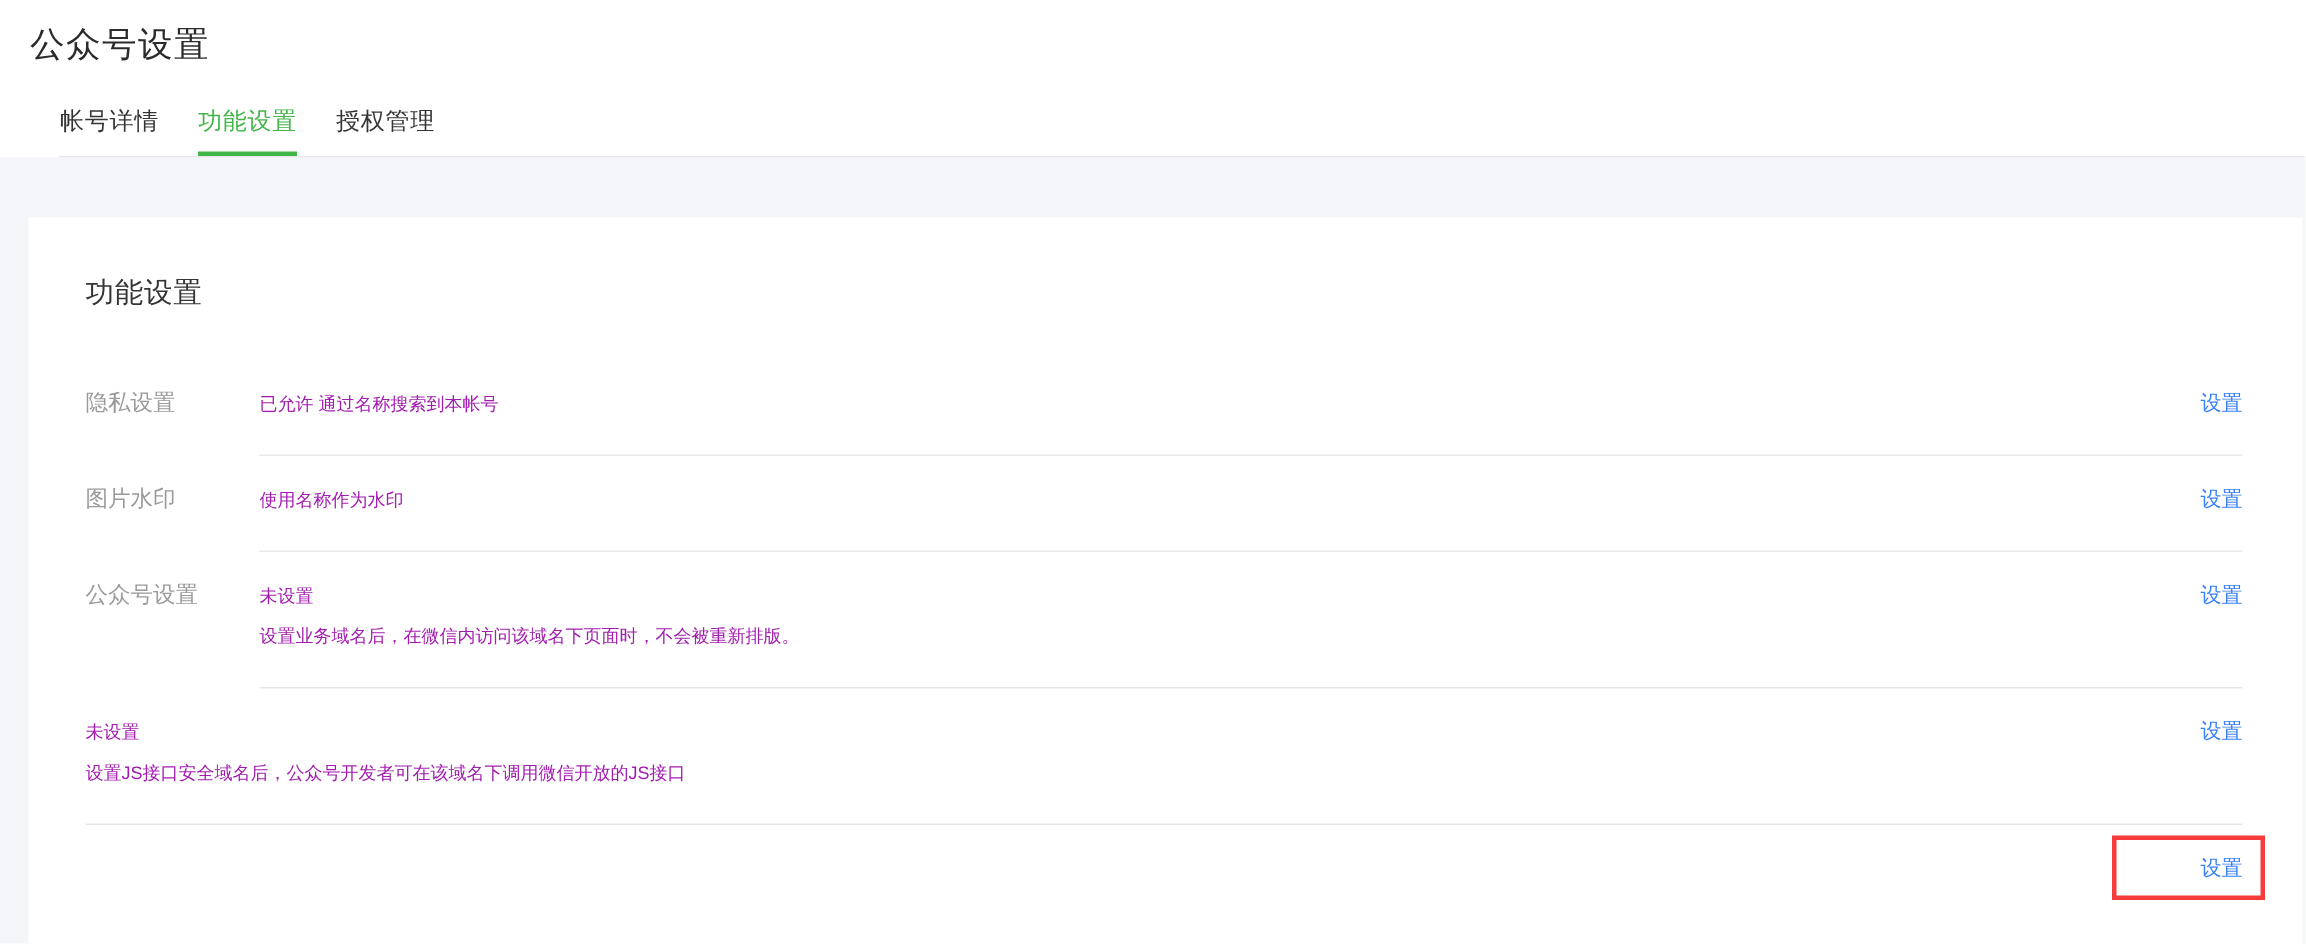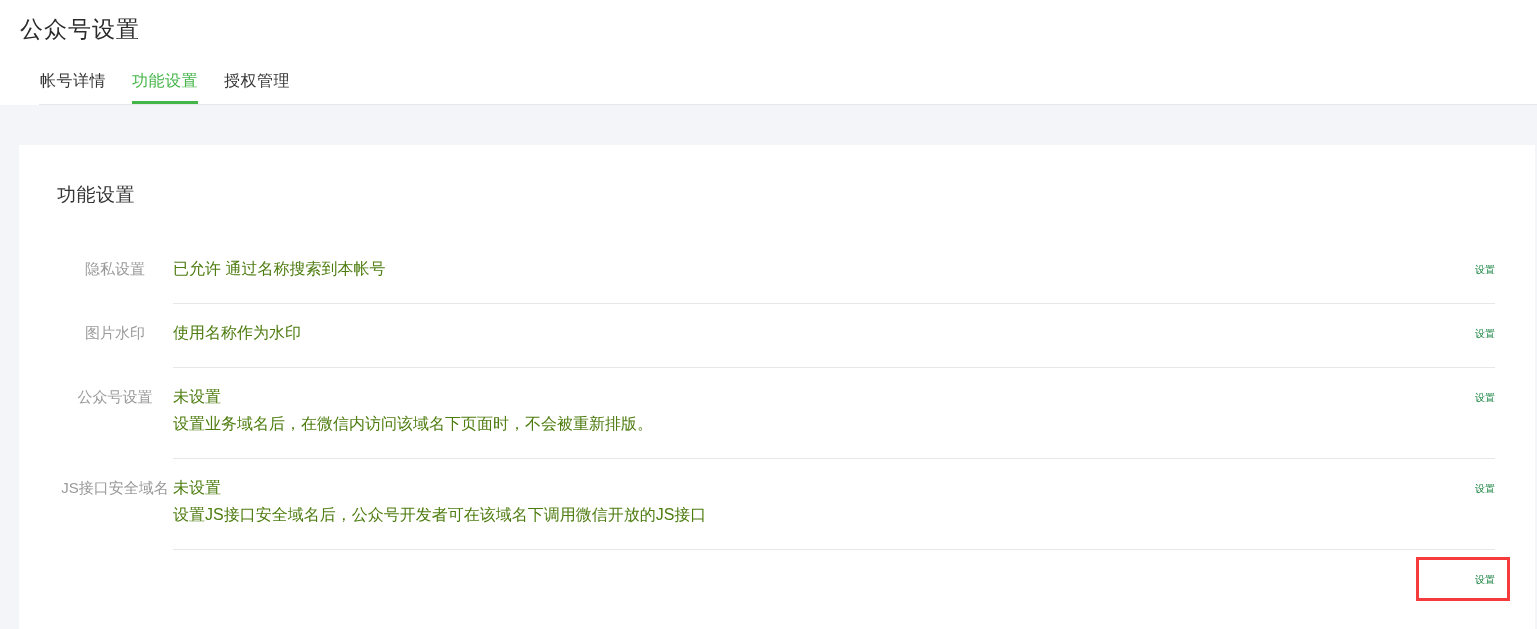"隐私设置" .row-label { text-align: center -> none }
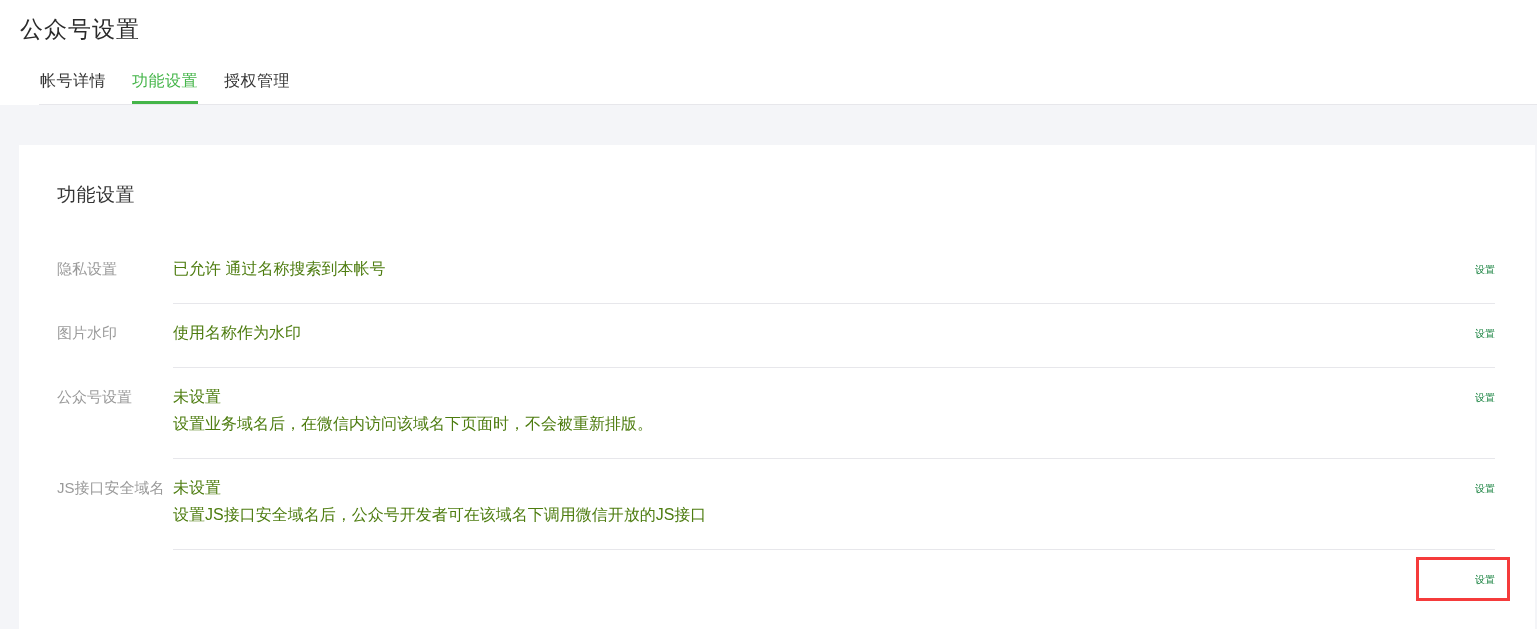"已允许 通过名称搜索到本帐号" .row-content { color: #4d7c0f -> #a21caf; font-size: 16px -> 12px }
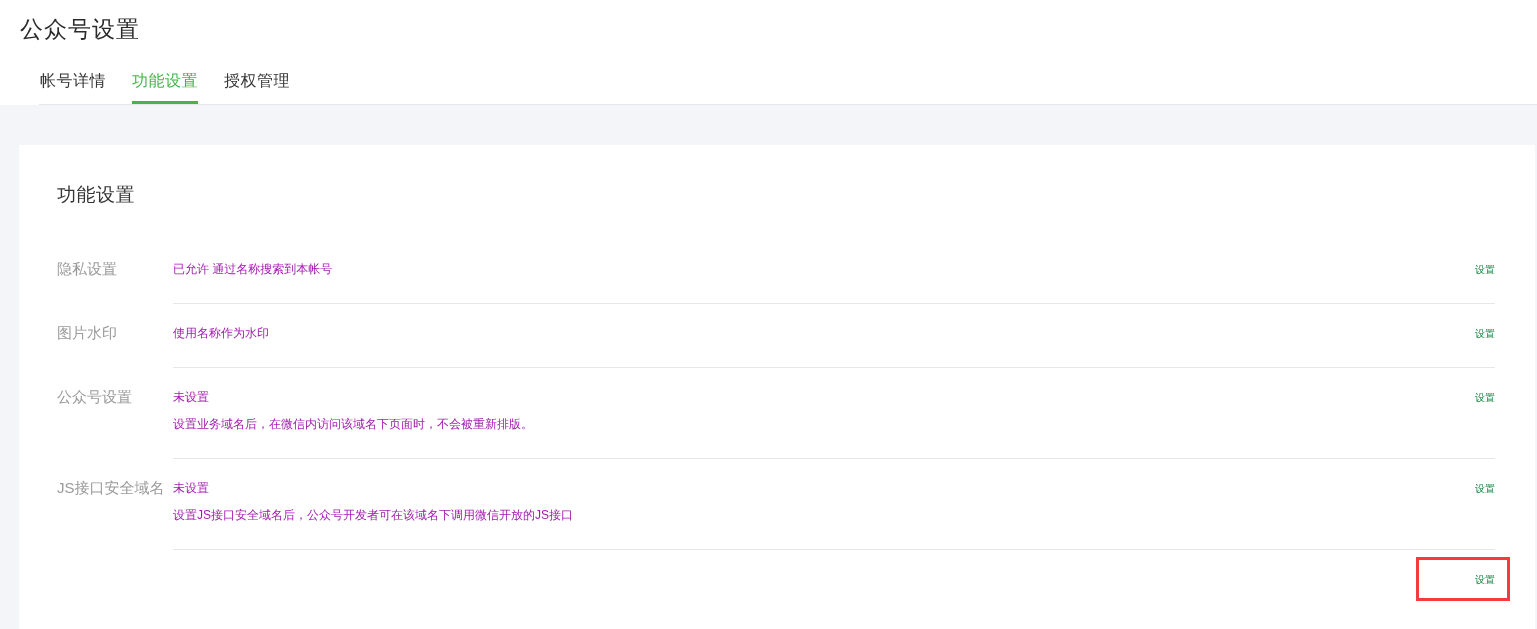"设置" .row-action { color: #15803d -> #3b82f6; font-size: 10px -> 14px }
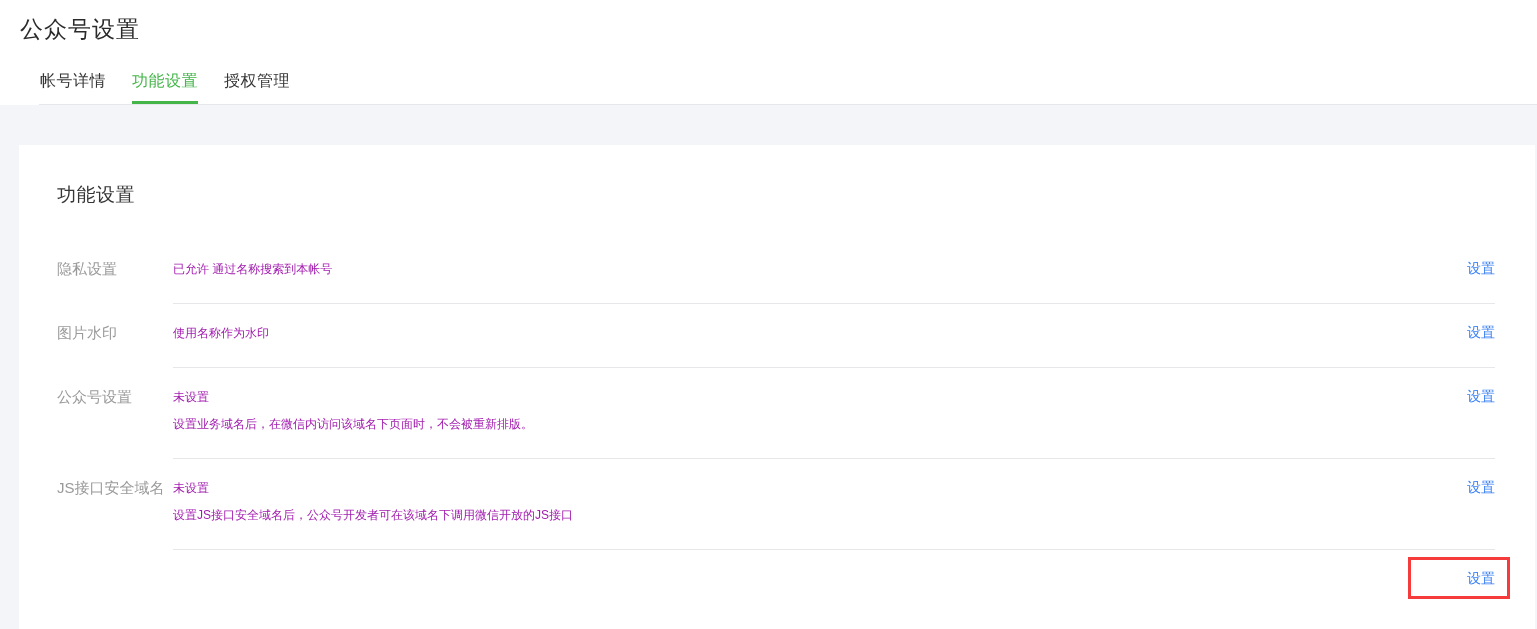"JS接口安全域名" div.row-label { html: <div>JS接口安全域名</div> -> none }
